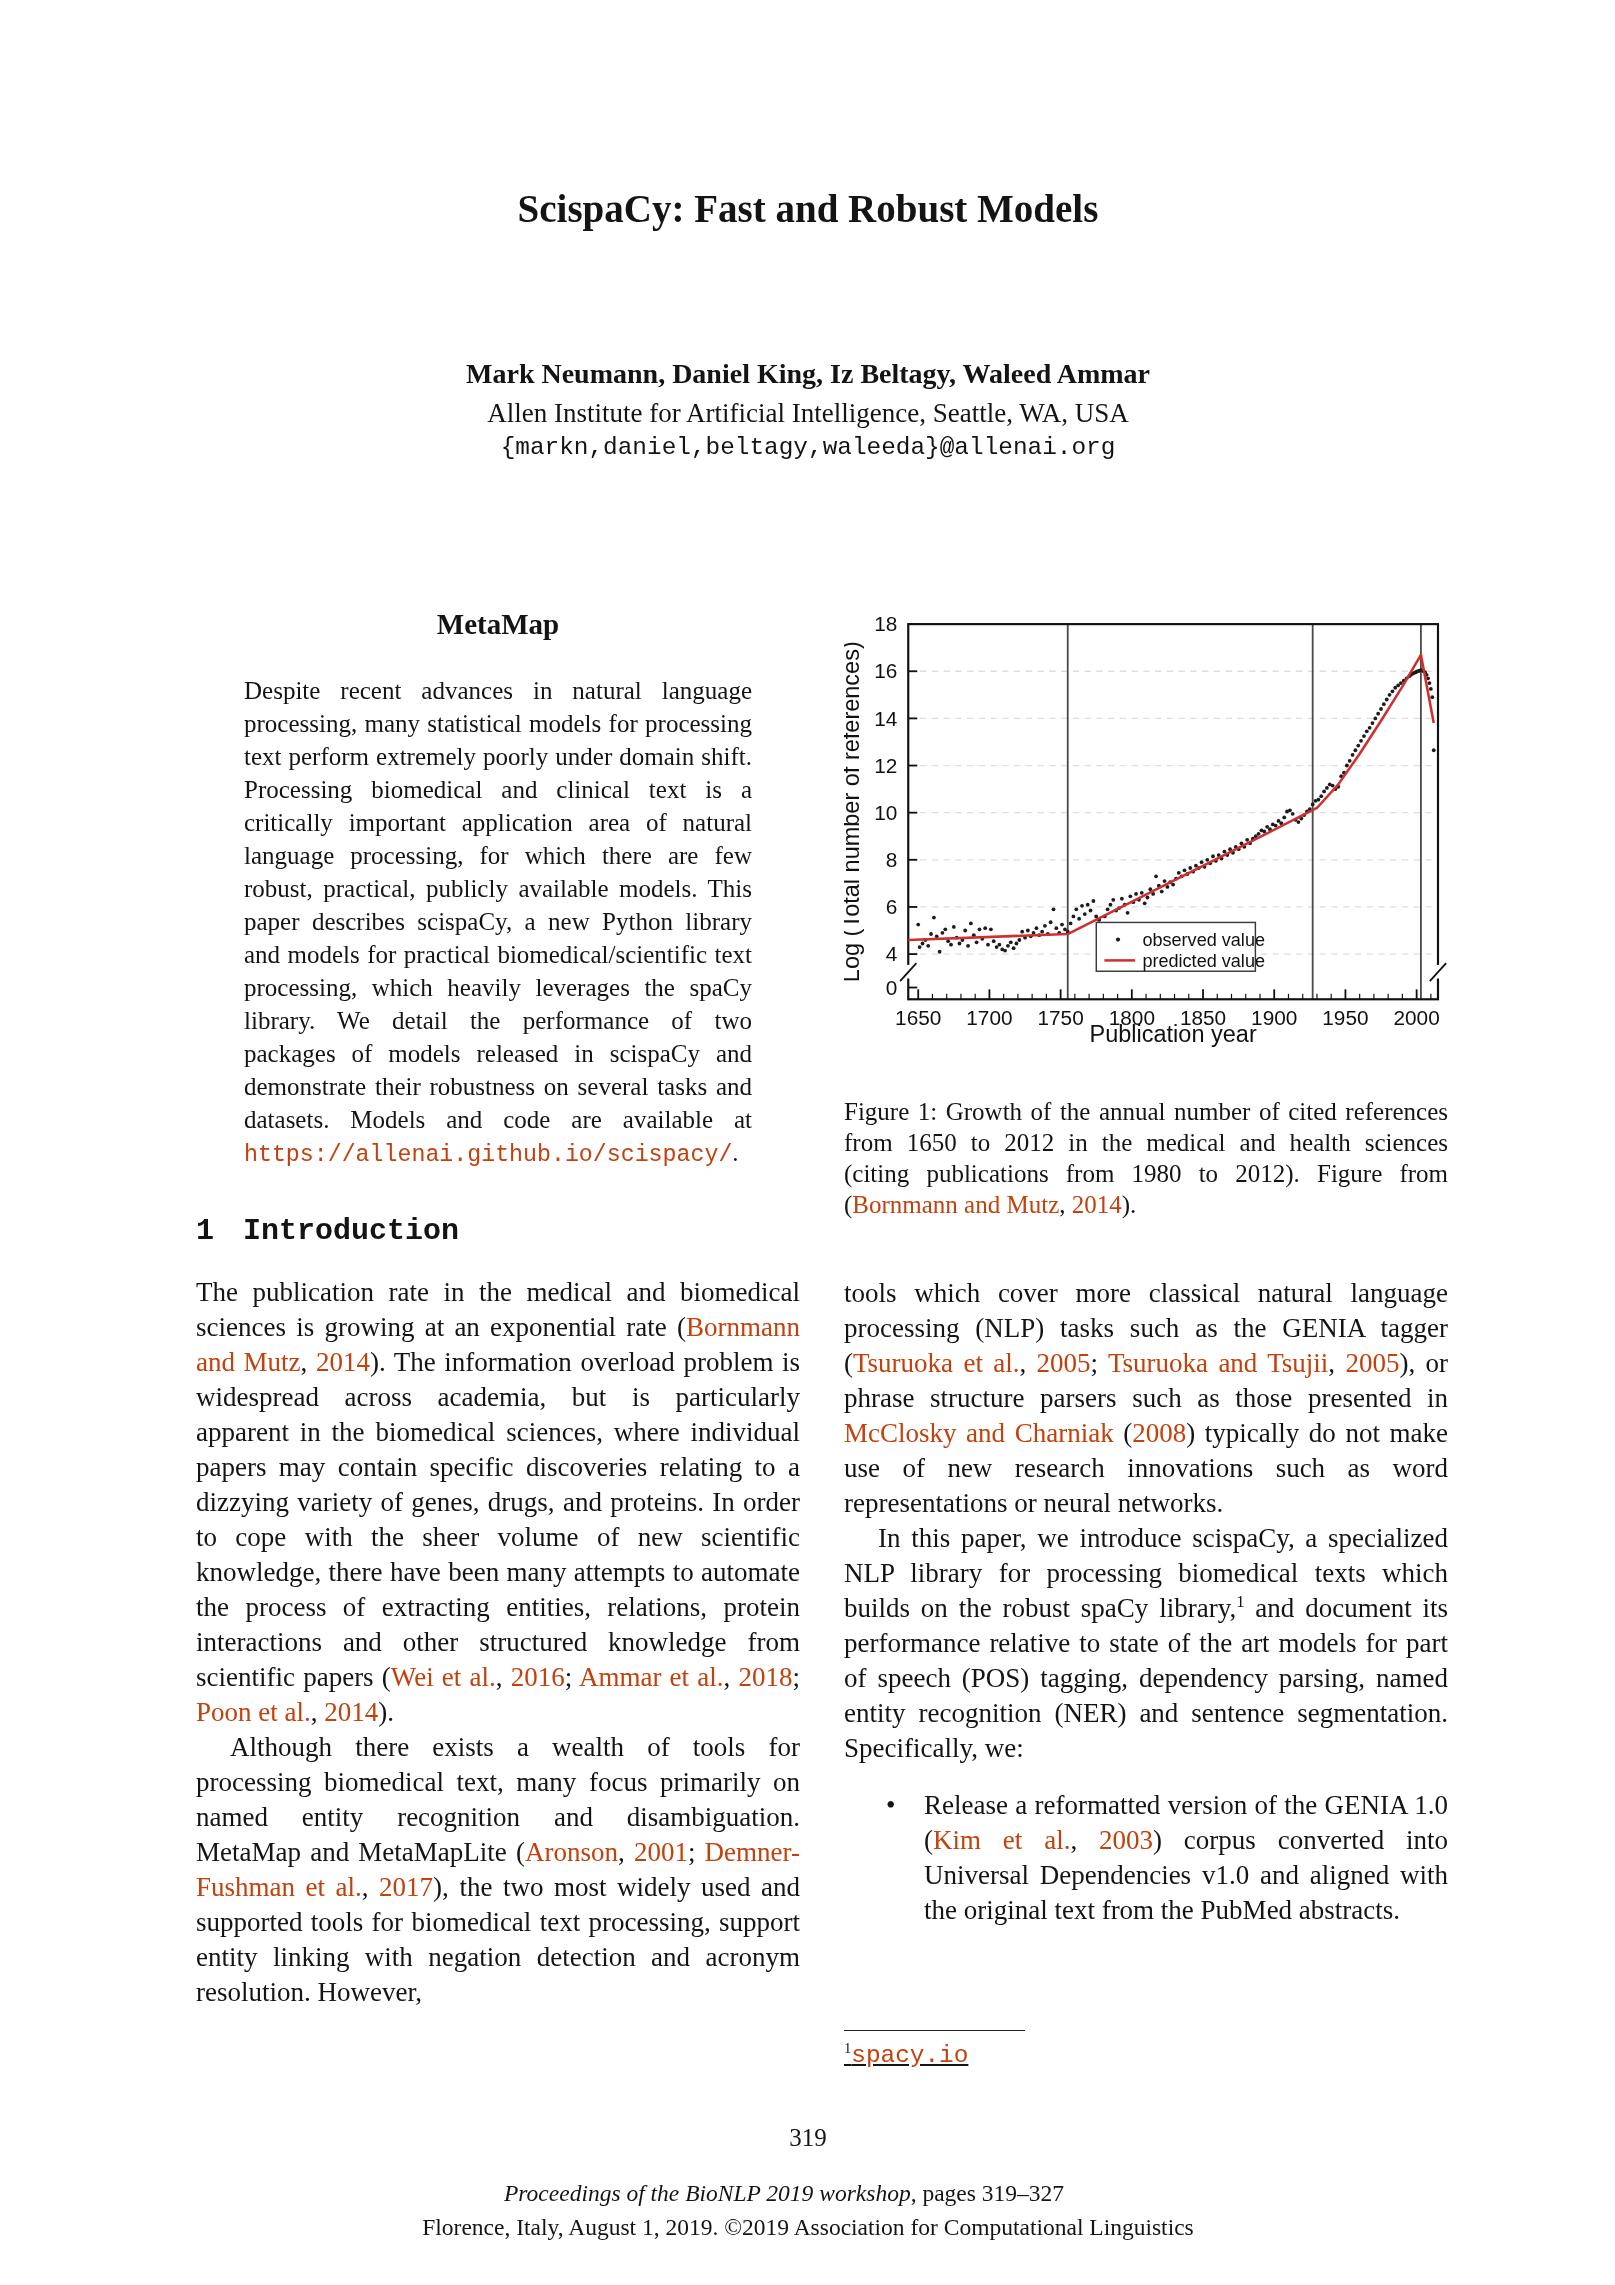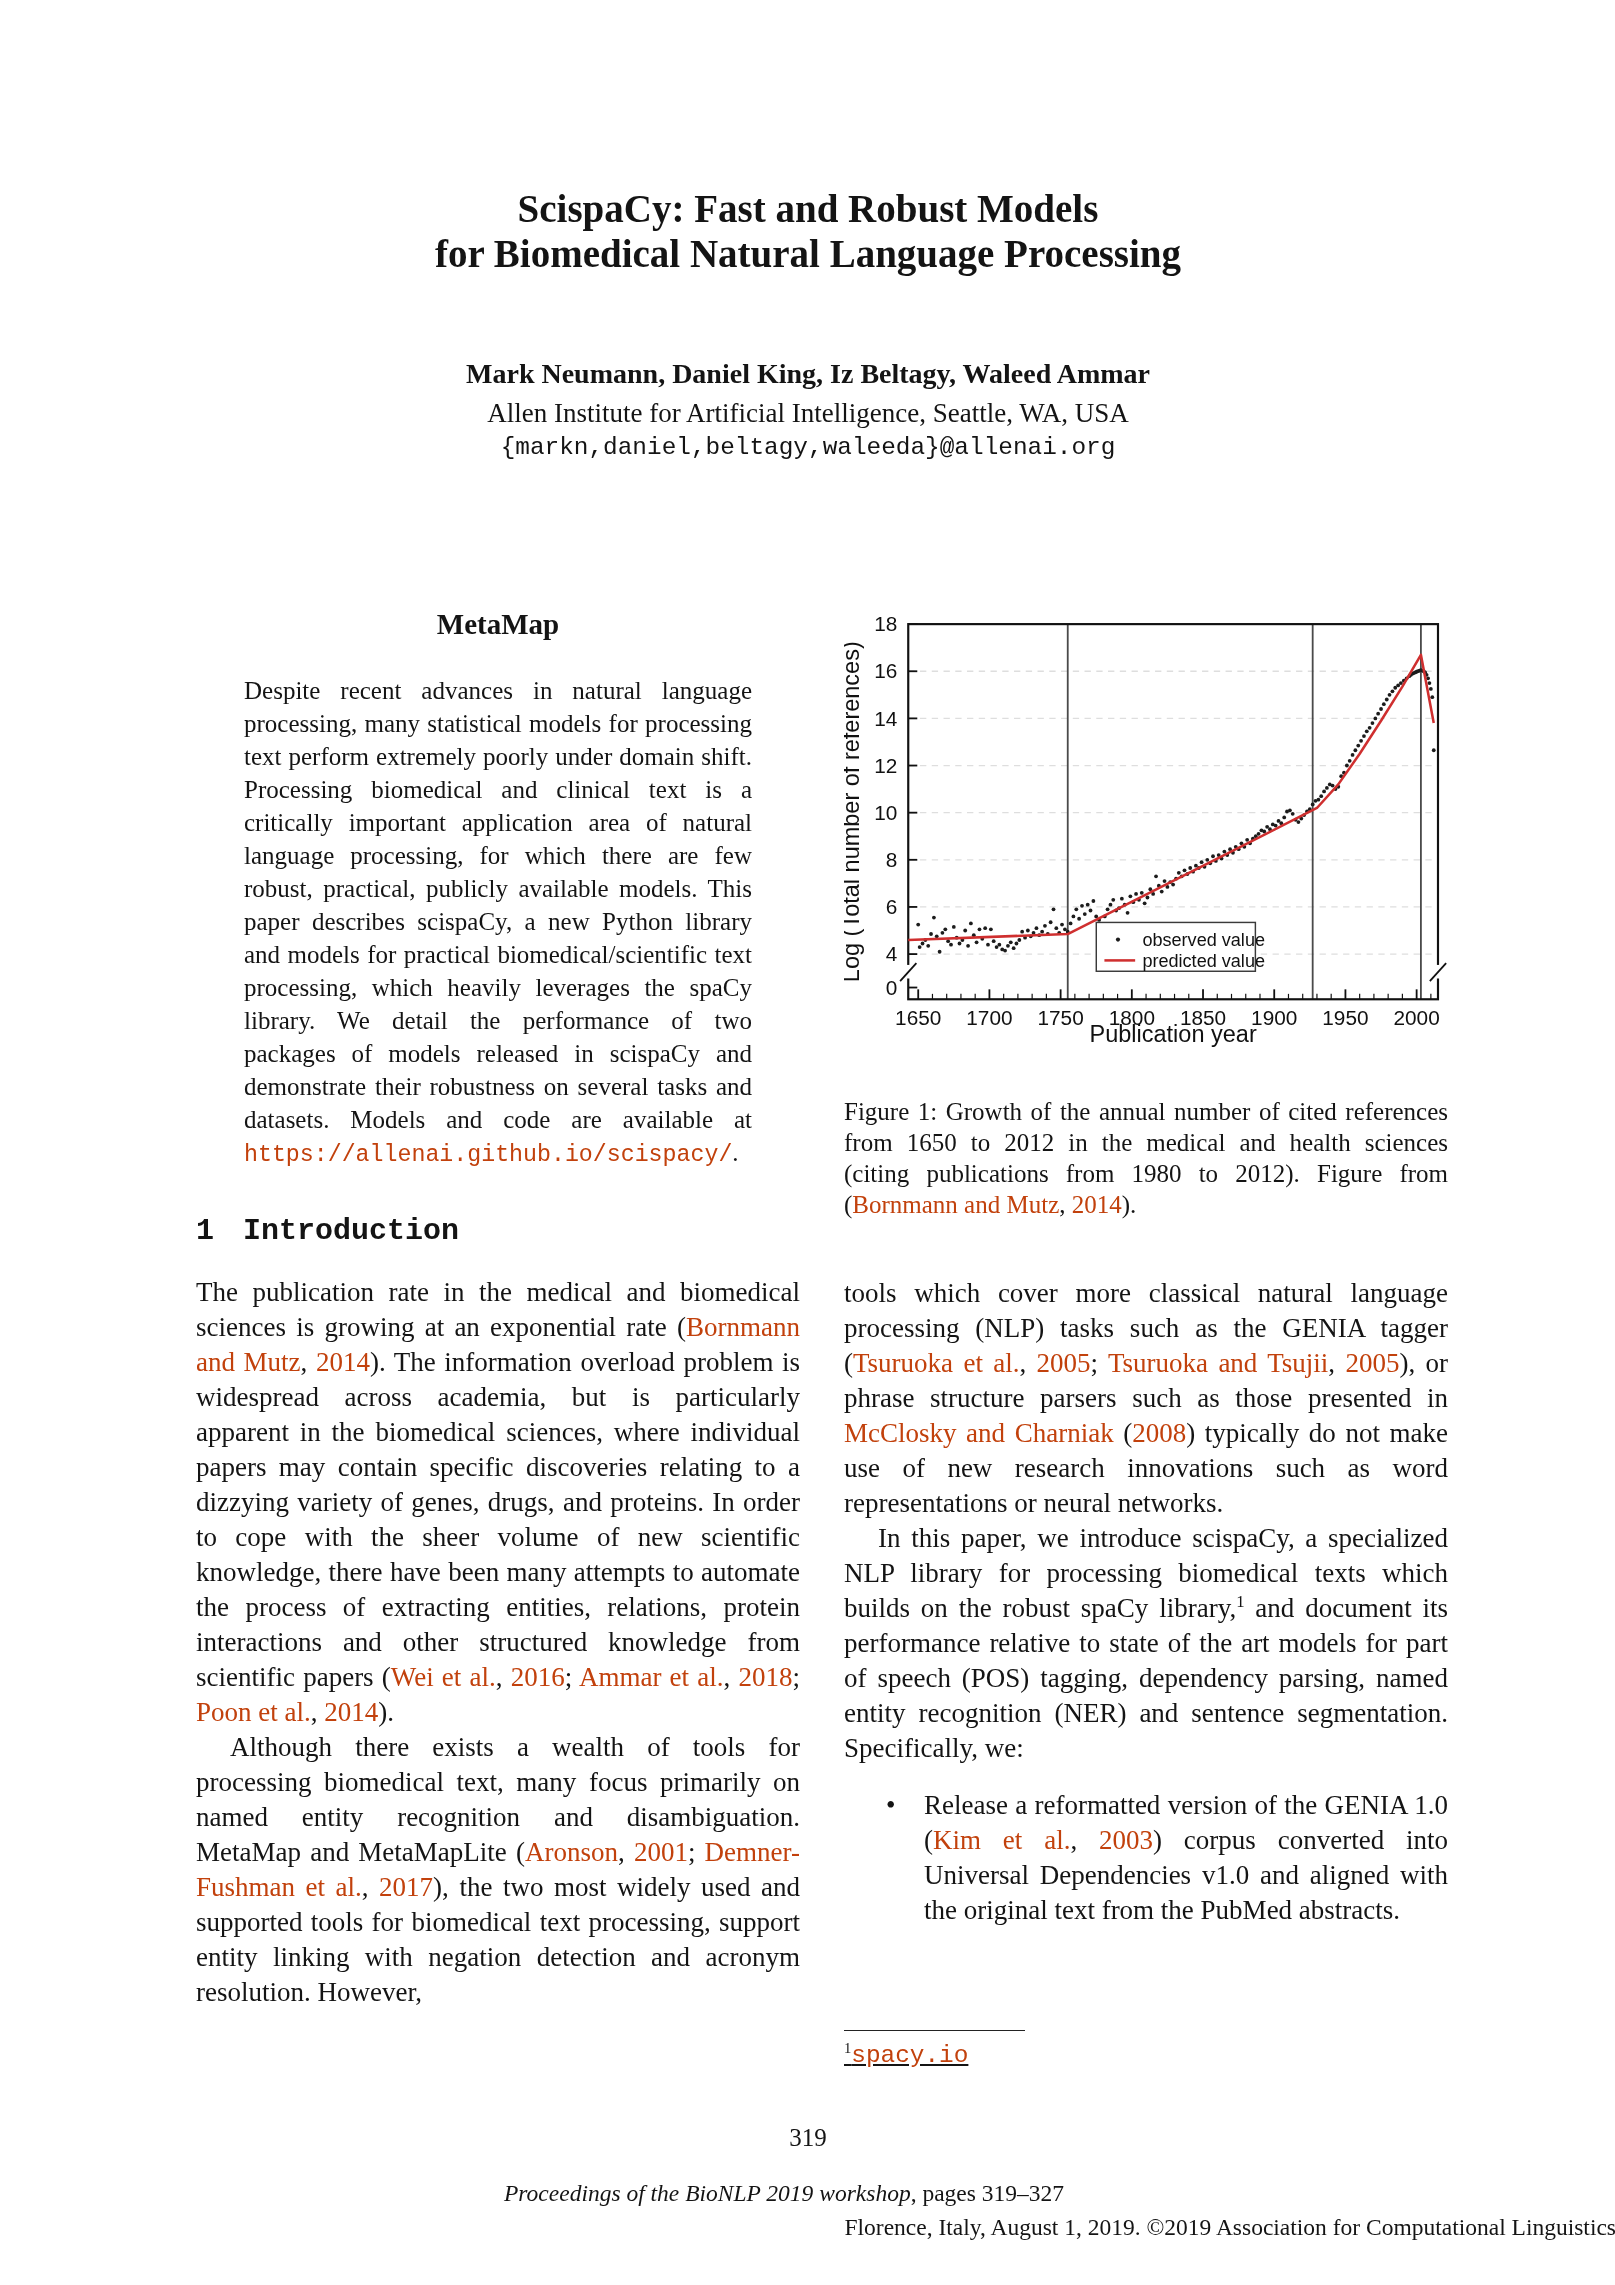"for Biomedical Natural Language" div { html: <div>for Biomedical Natural Language Processing</div> -> none }
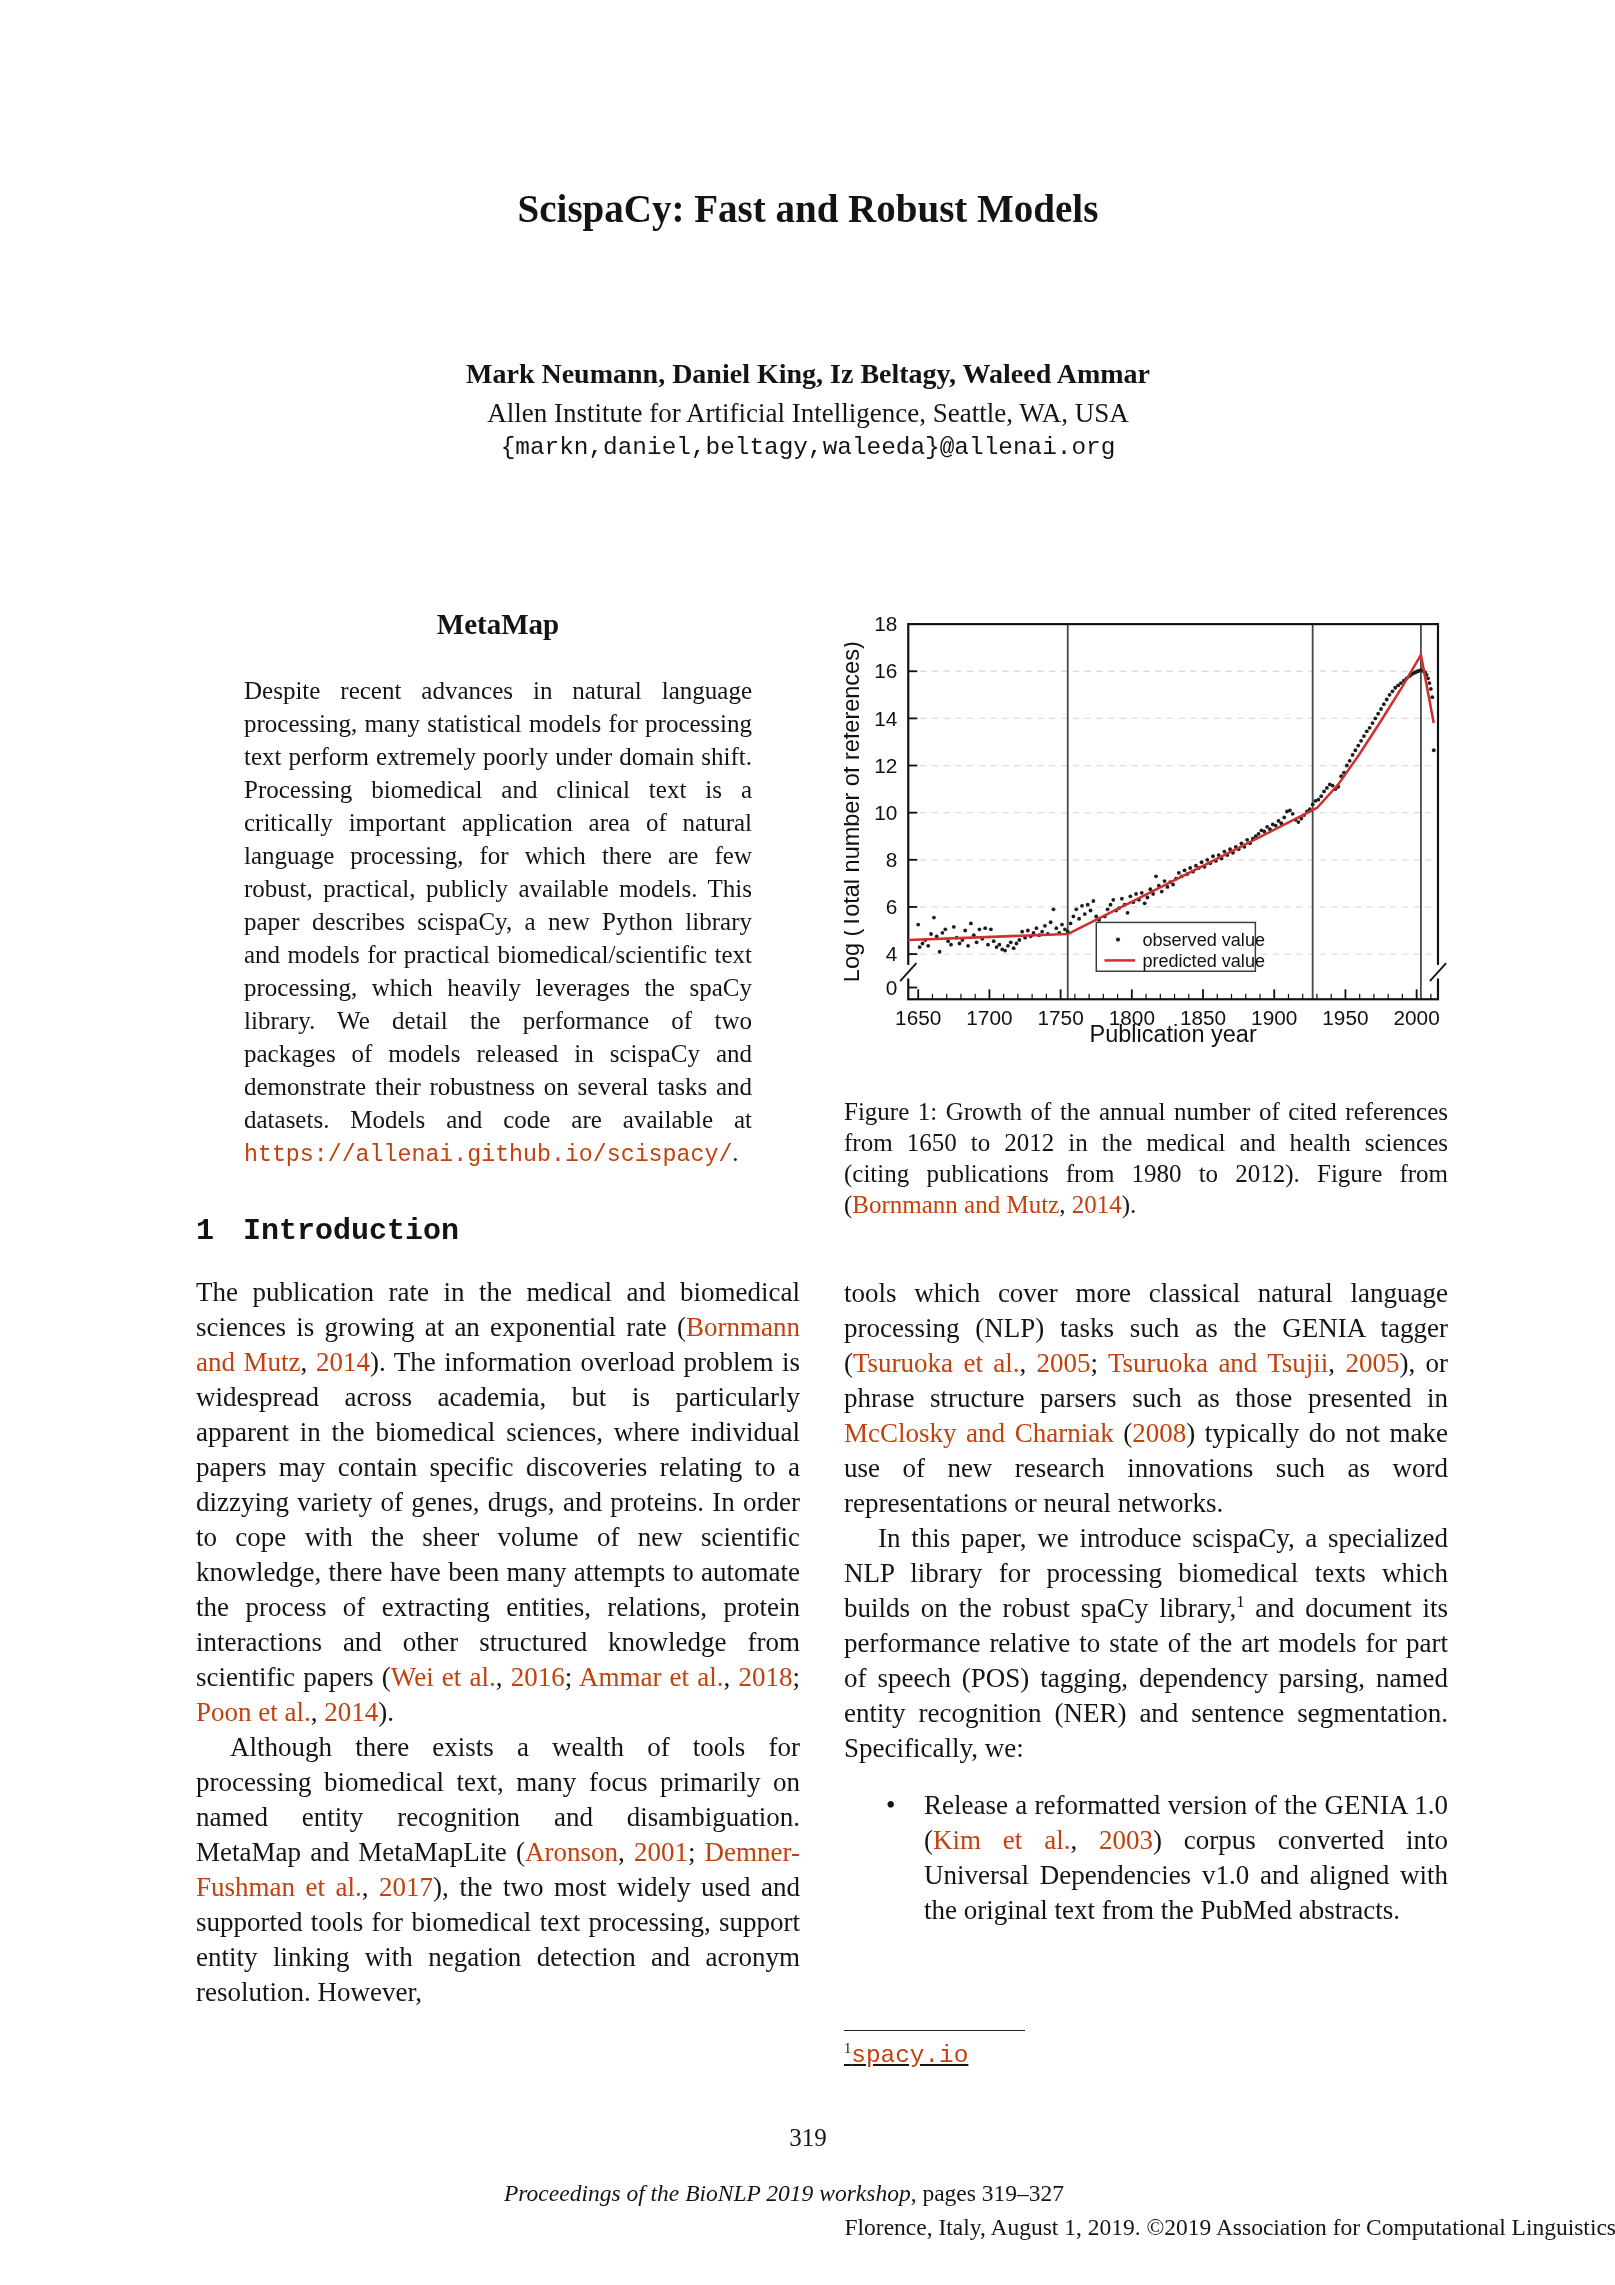"Florence, Italy, August 1, 2019." .foot2 { text-align: right -> center }
